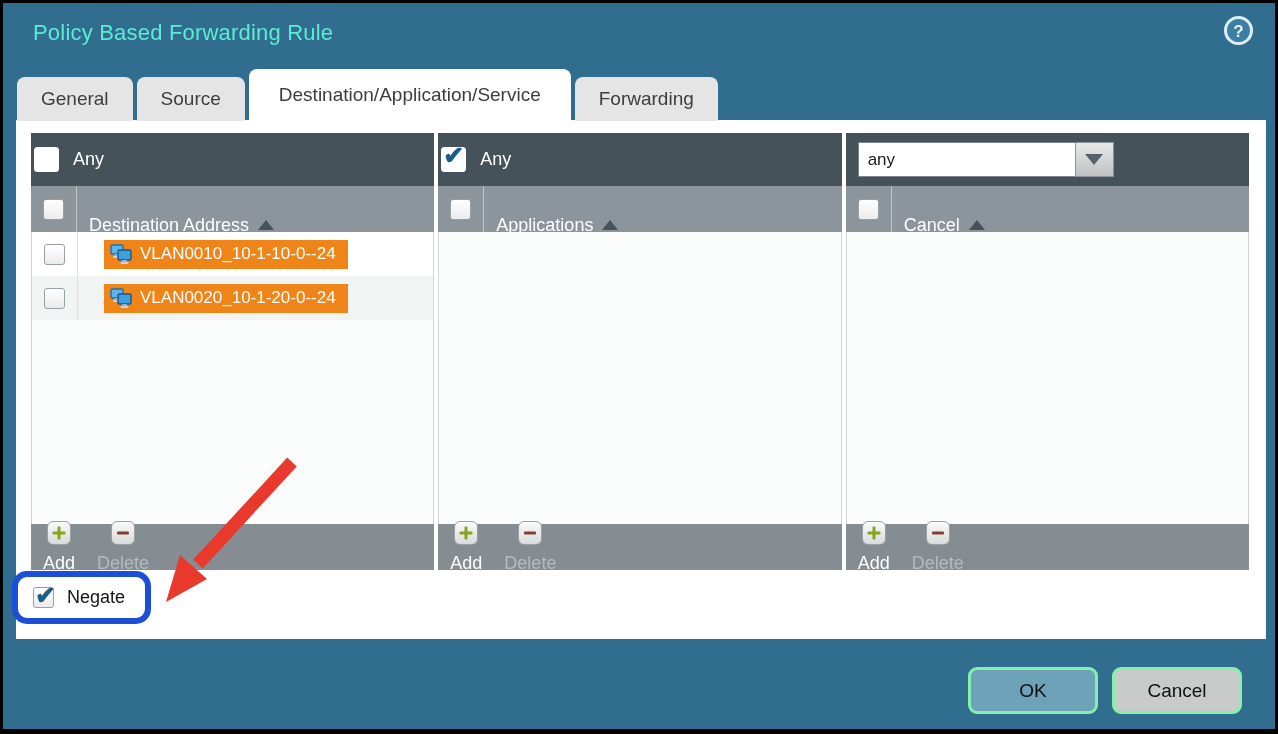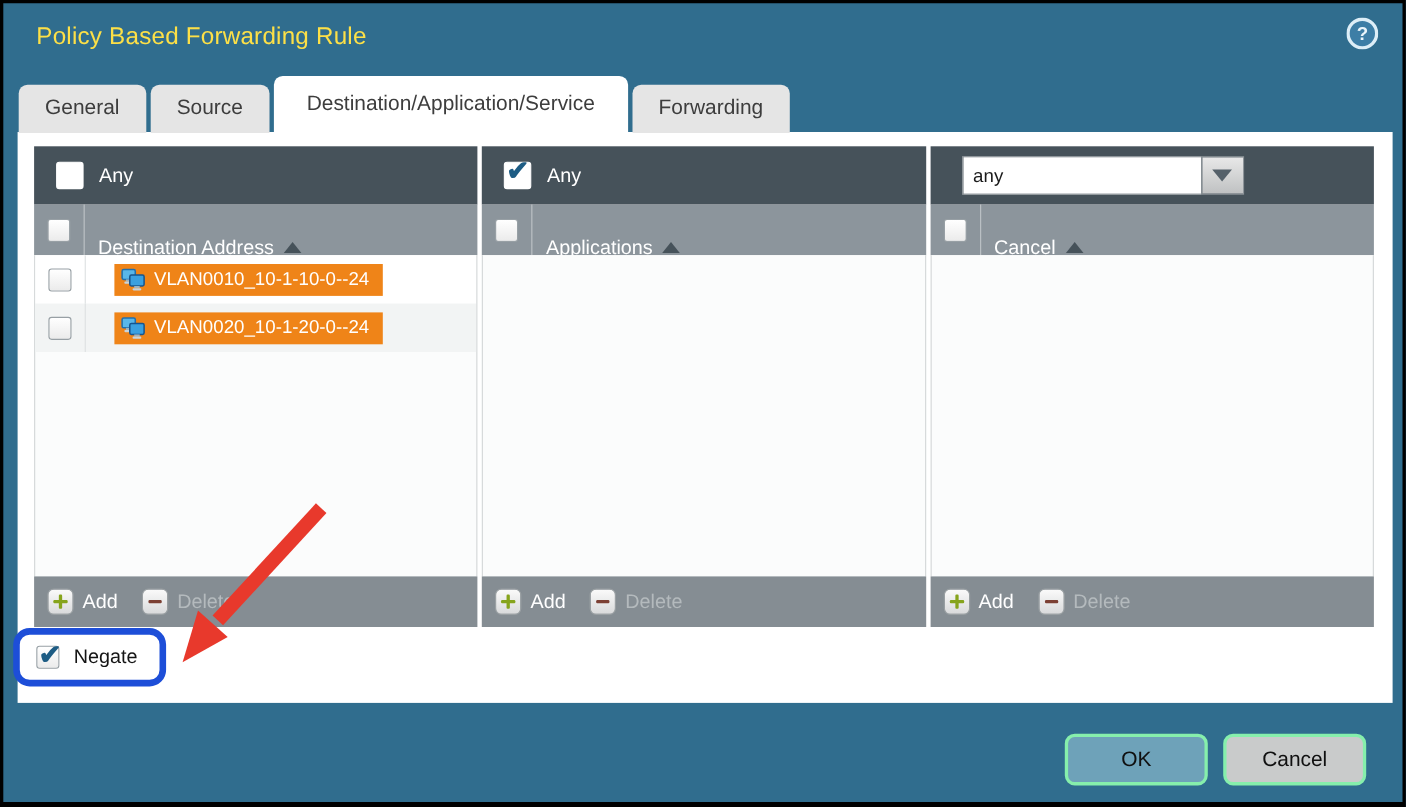"Policy Based Forwarding Rule" .title { color: #fde047 -> #5eead4 }
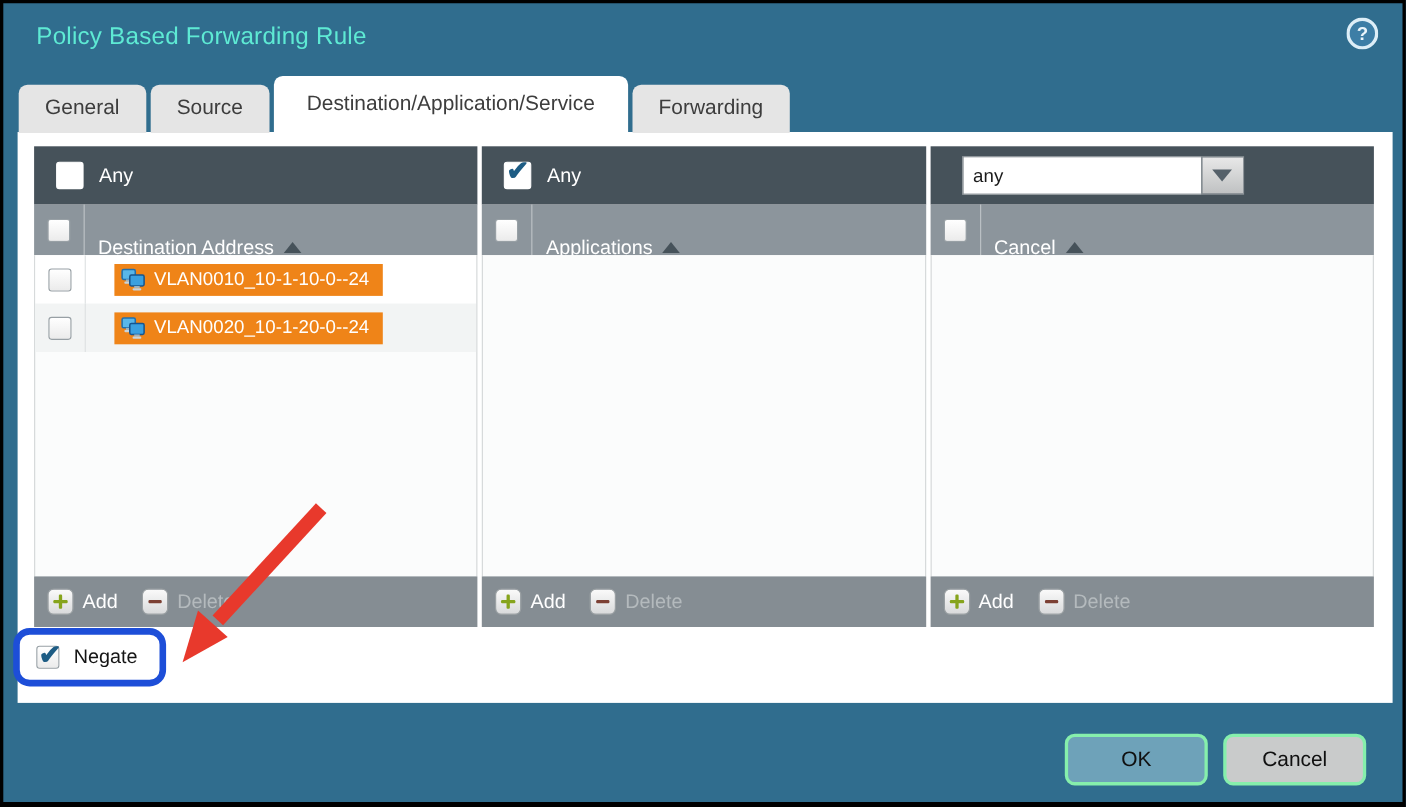"Any" .any-bar { padding-left: 20px -> 3px }
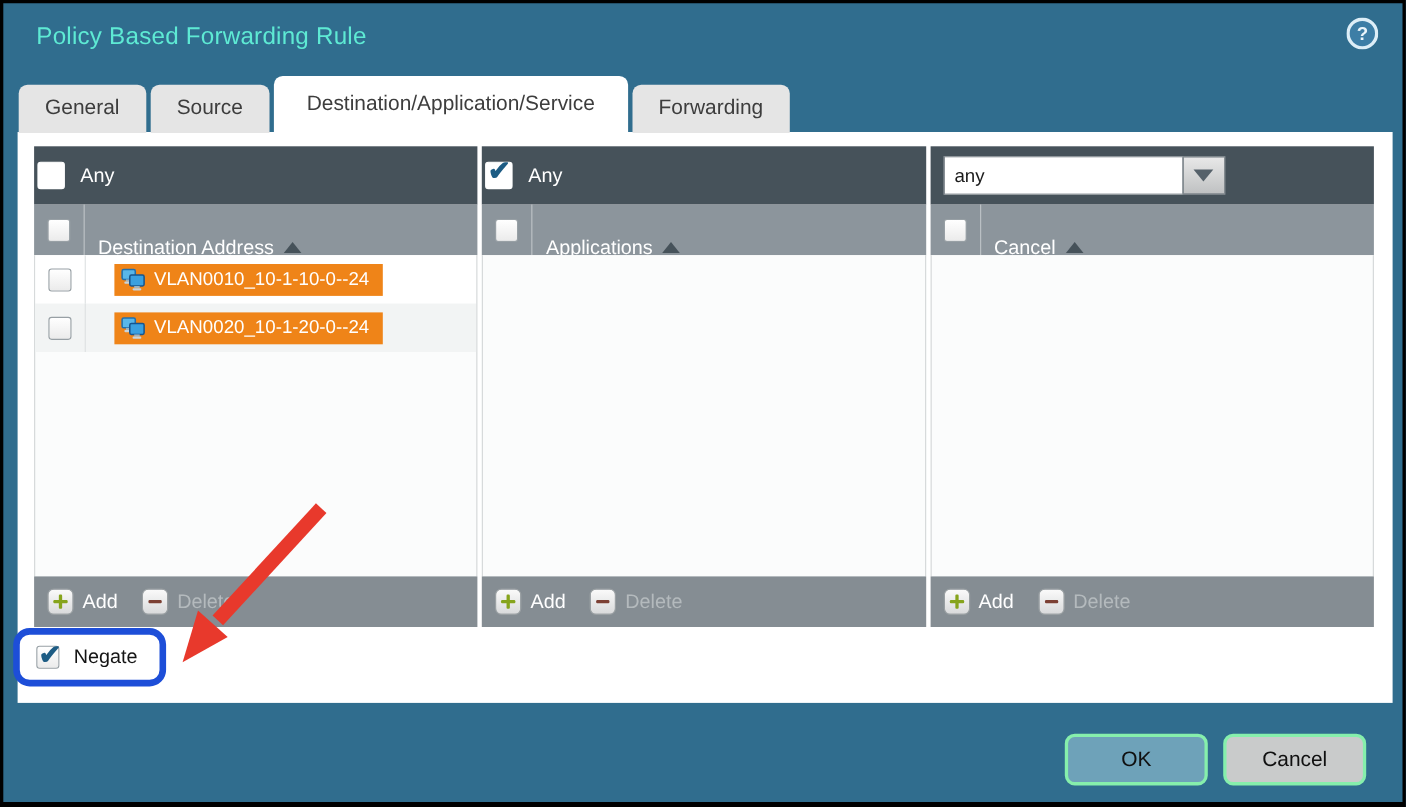"Add" .footer-btn { flex-direction: none -> column }
